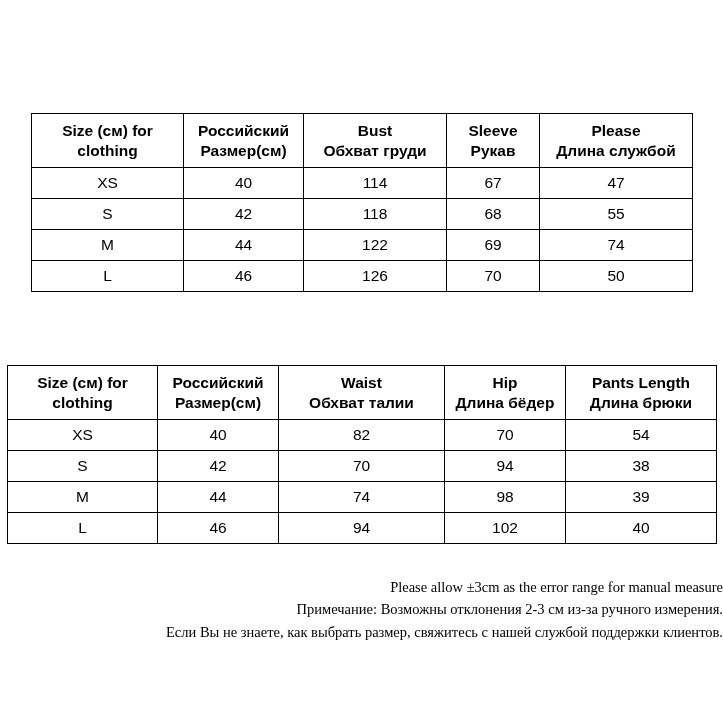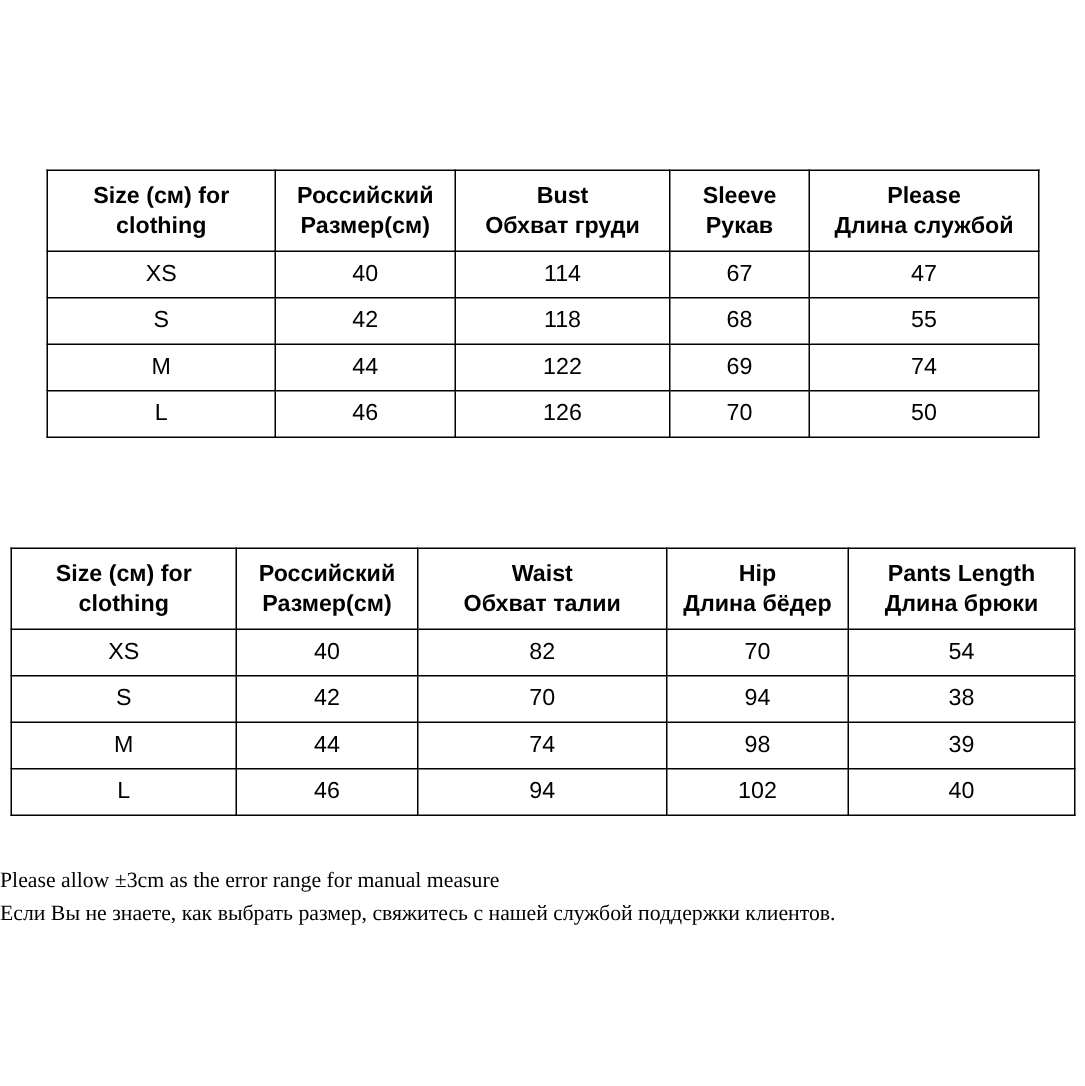"Please allow ±3cm as the" .notes { text-align: left -> right }
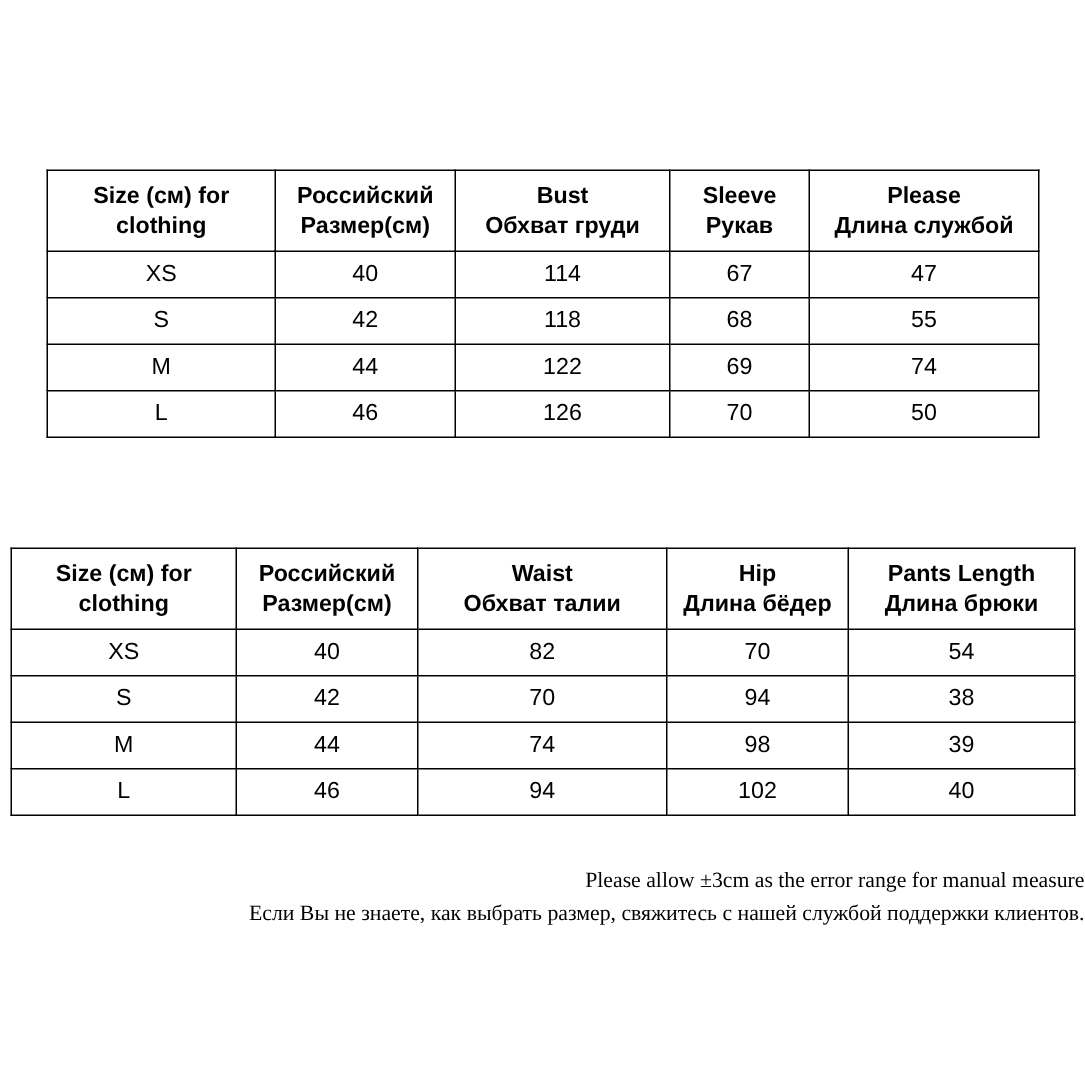"Примечание: Возможны отклонения 2-3 см" span.note-line { html: none -> <span>Примечание: Возможны отклонения 2-3 см из-за ручного измерения.</span> }
